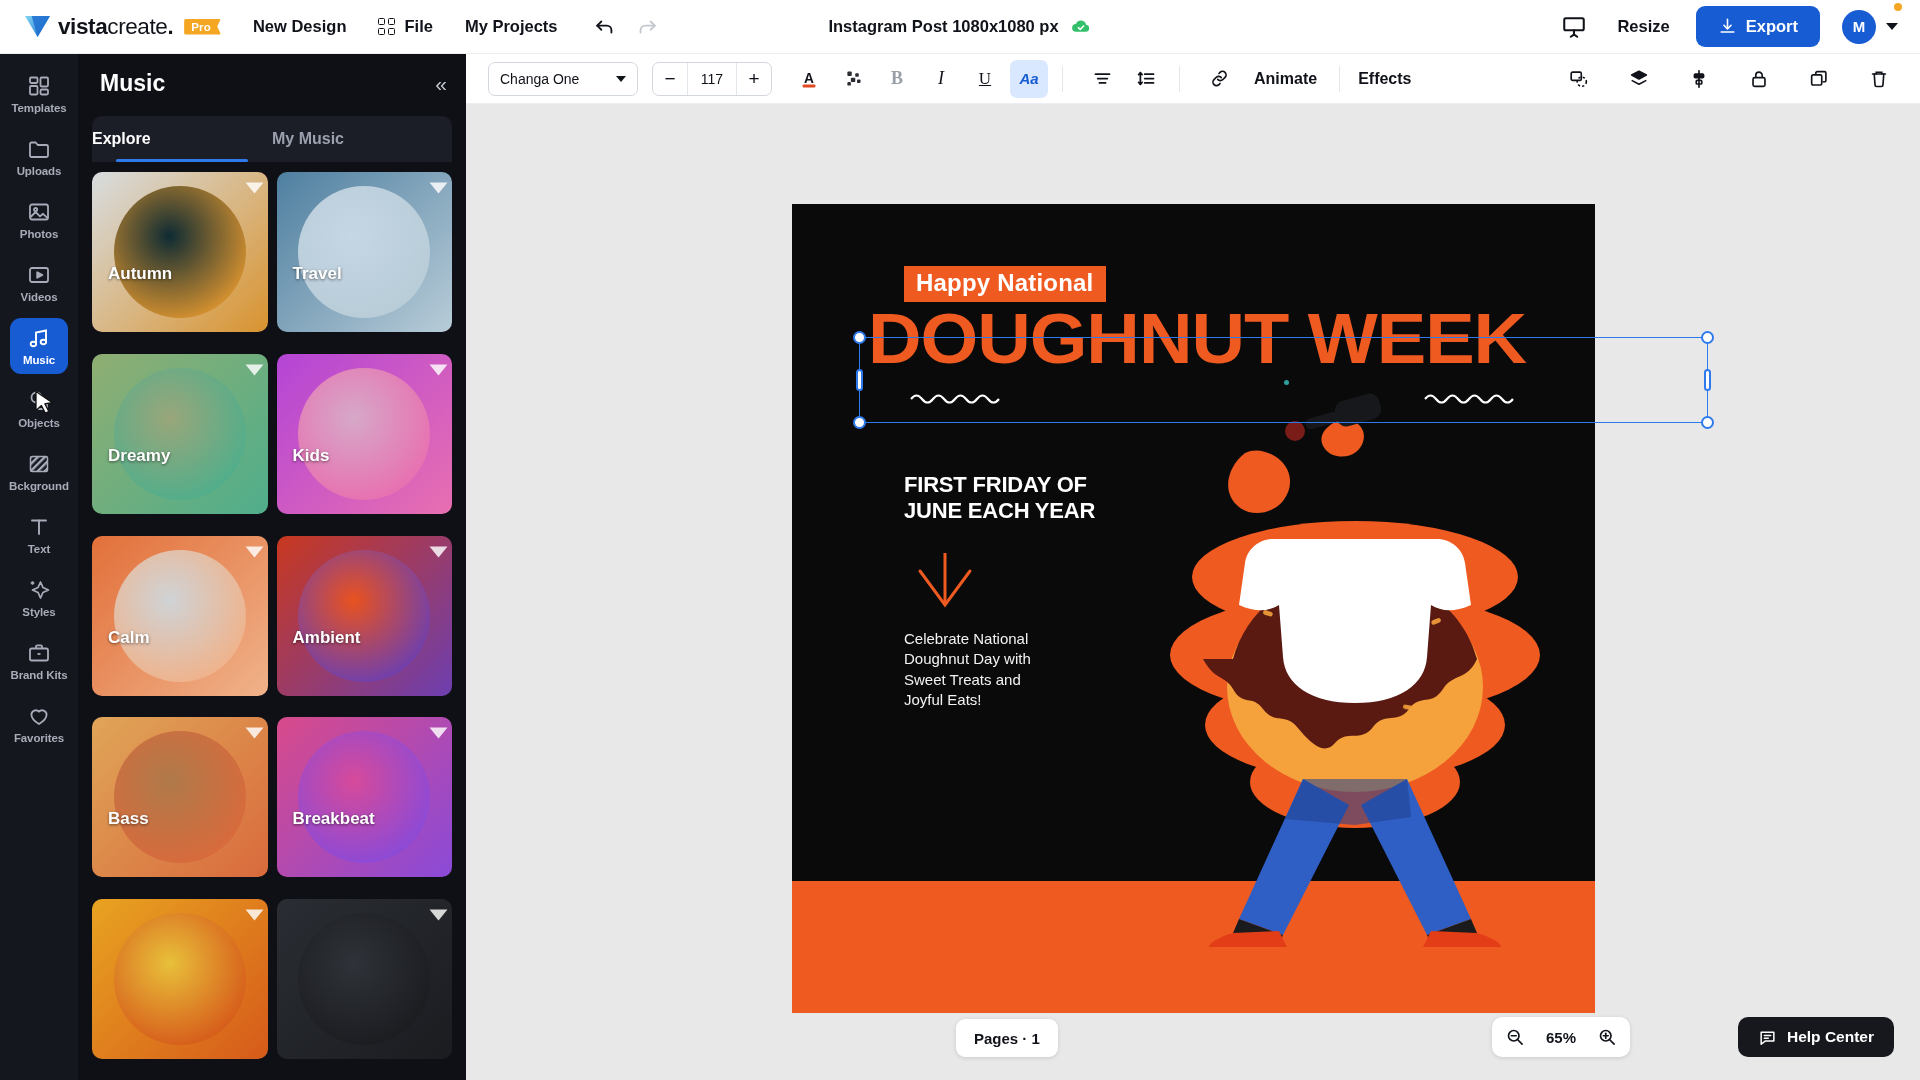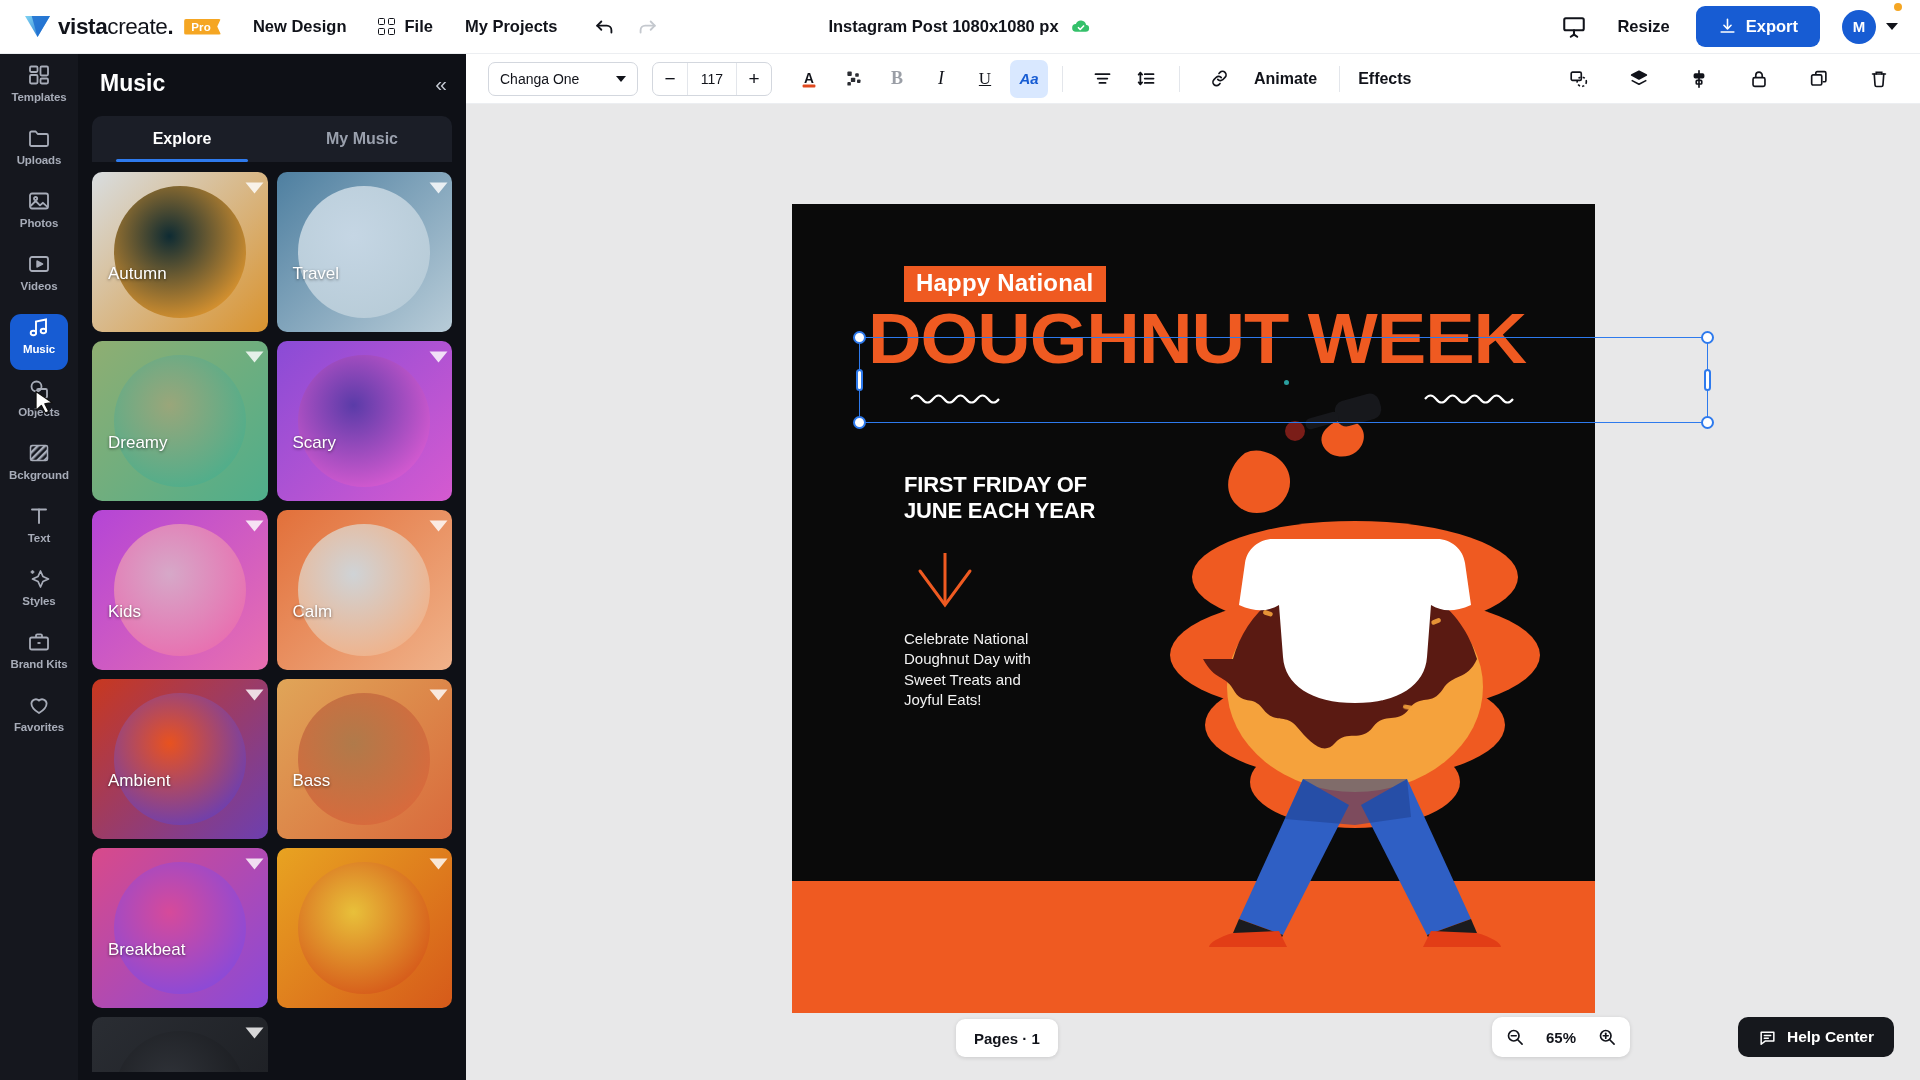"Templates" .rail-item { justify-content: none -> center }
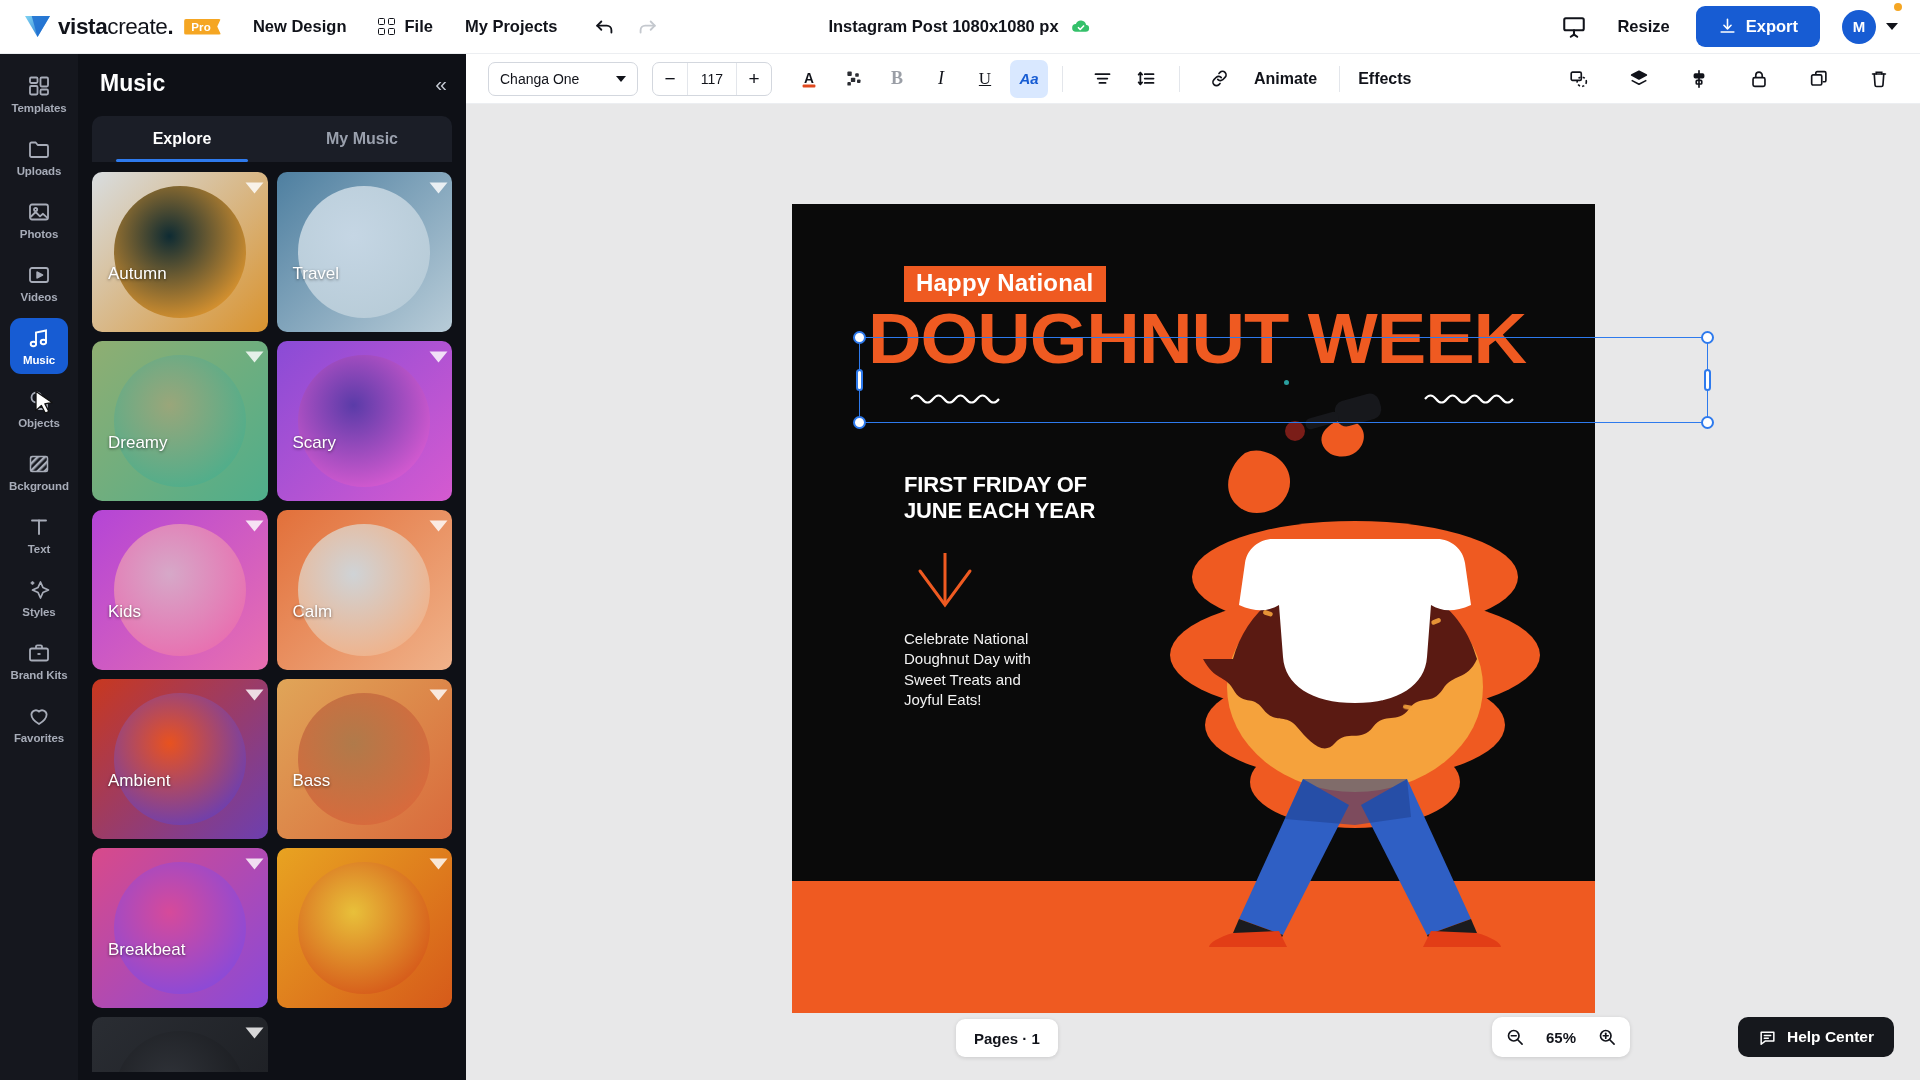"Explore" .tab { justify-content: center -> flex-start }
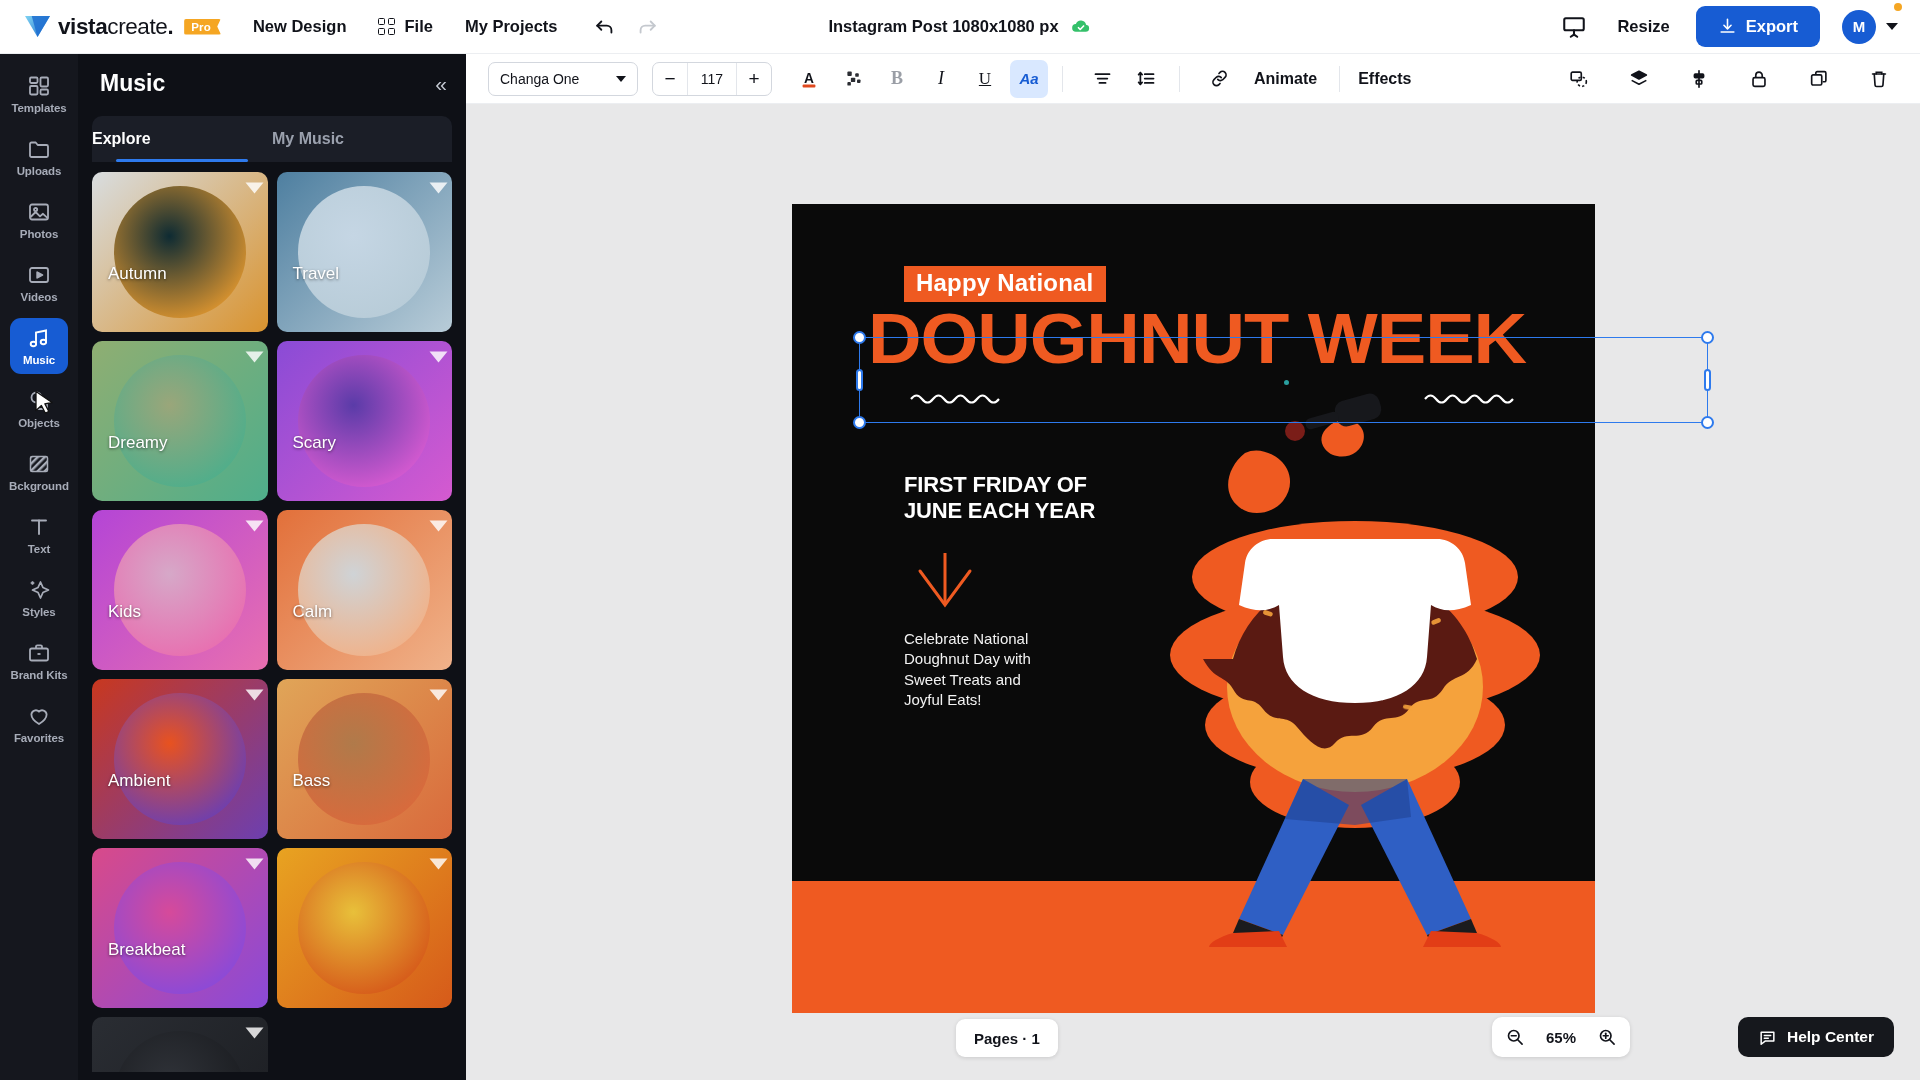"Autumn" .mcard .cname { font-weight: 400 -> 700 }
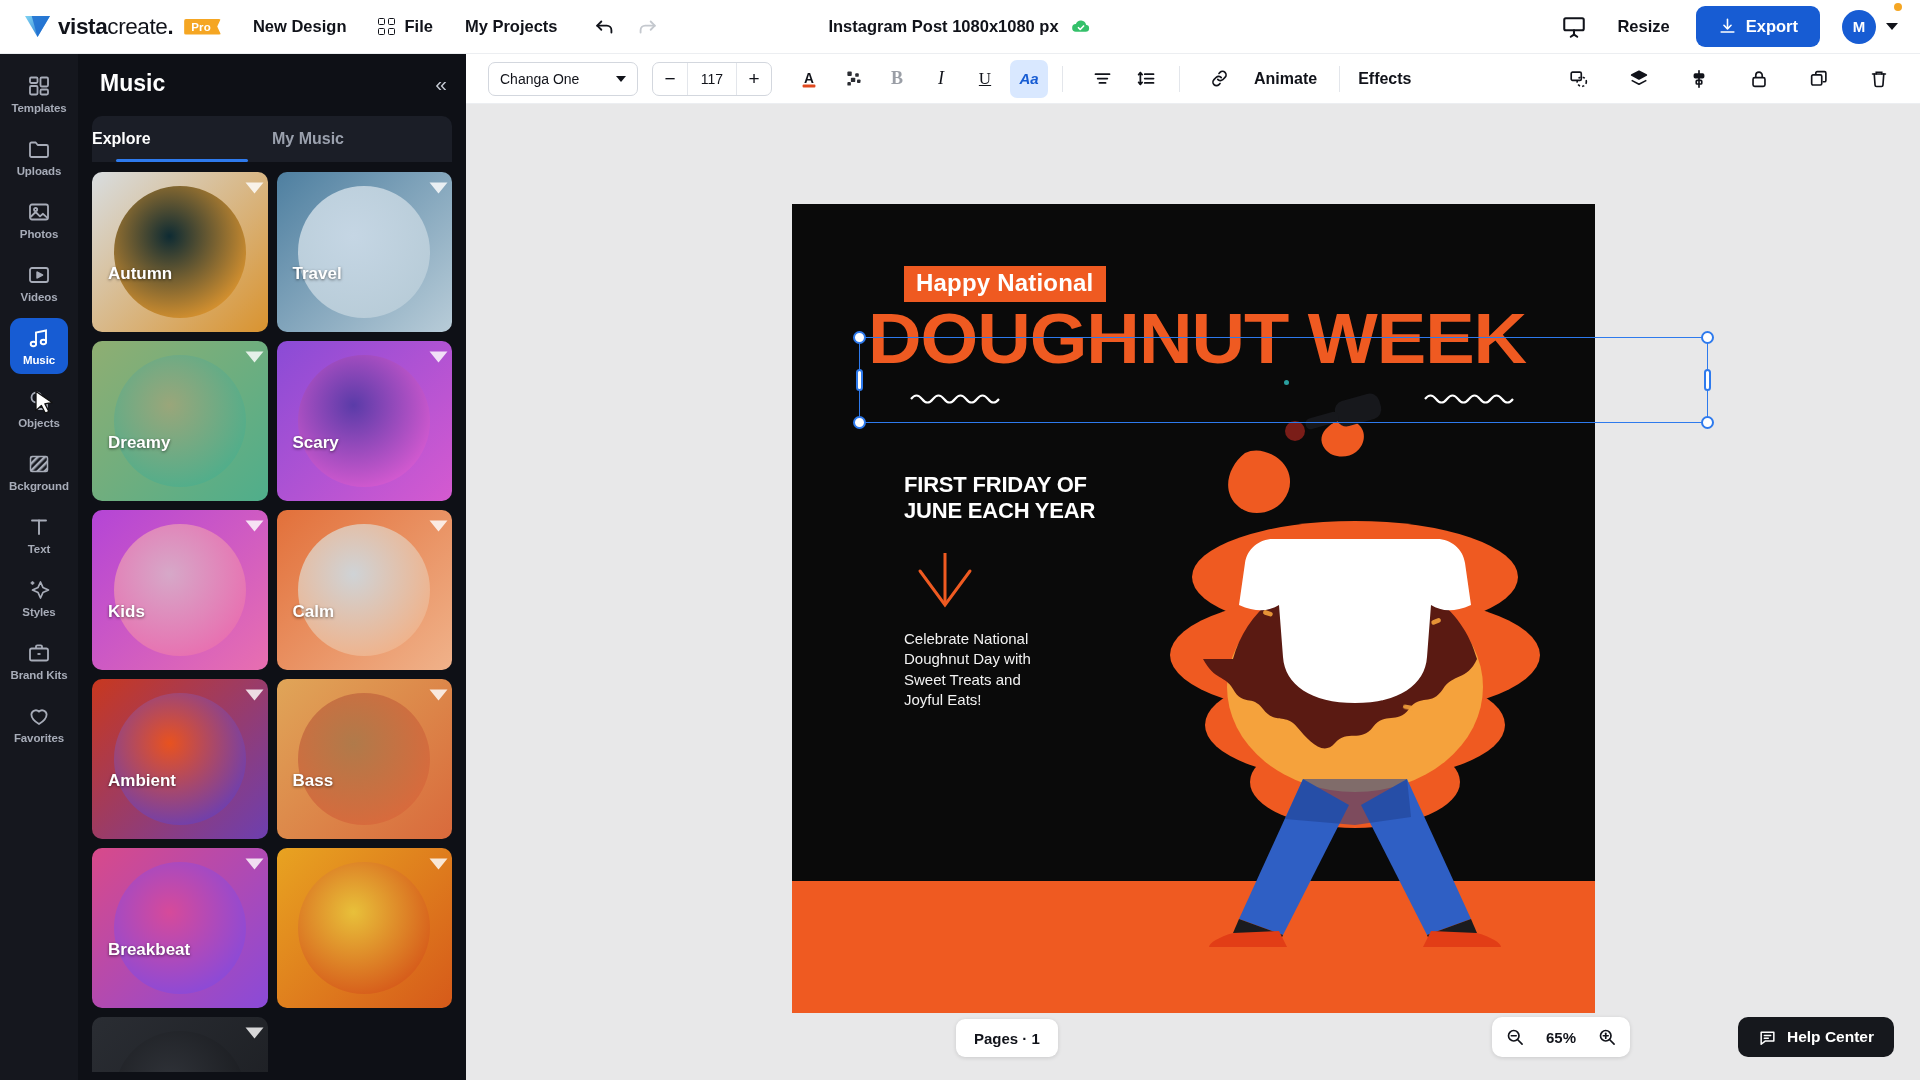"Scary" div.mcard { html: <div> <div></div> <div></div> <div>Scary</div> </div> -> none }
